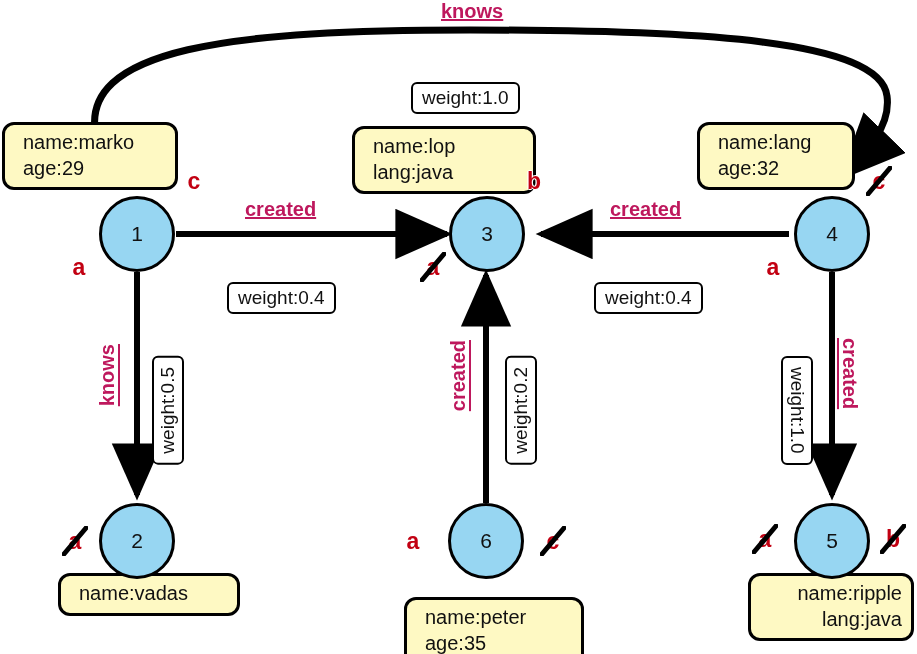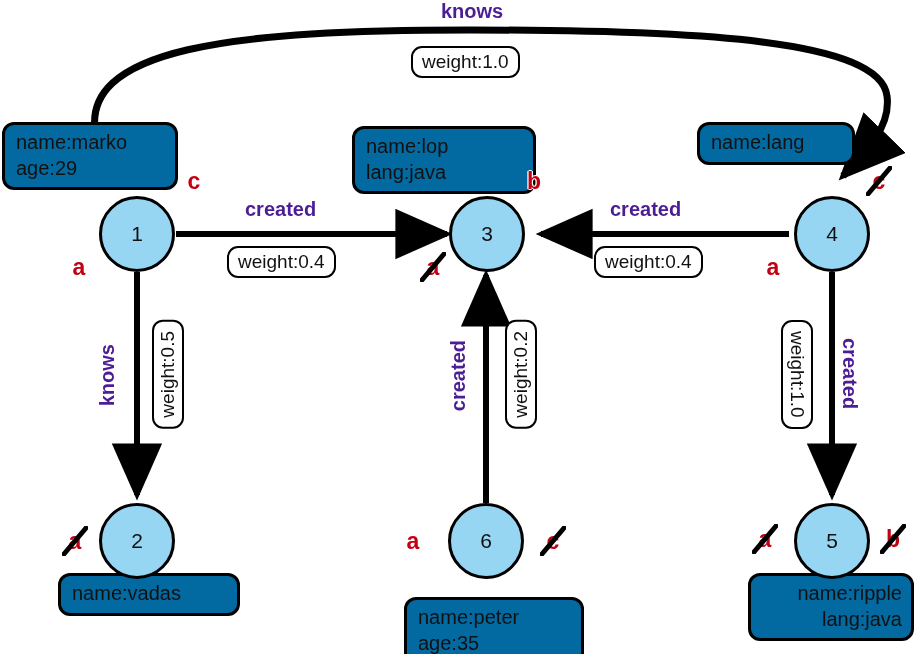"knows" .edgelabel { color: #4c1d95 -> #be185d; text-decoration: none -> underline }
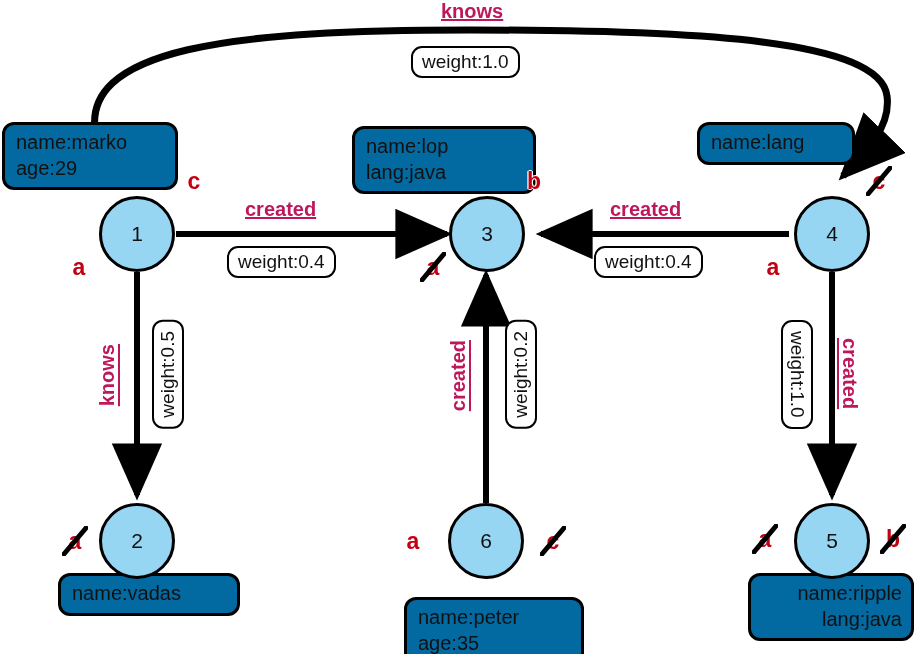"weight:1.0" .weightbox { border-radius: 11px -> 6px; margin-top: none -> 36px }
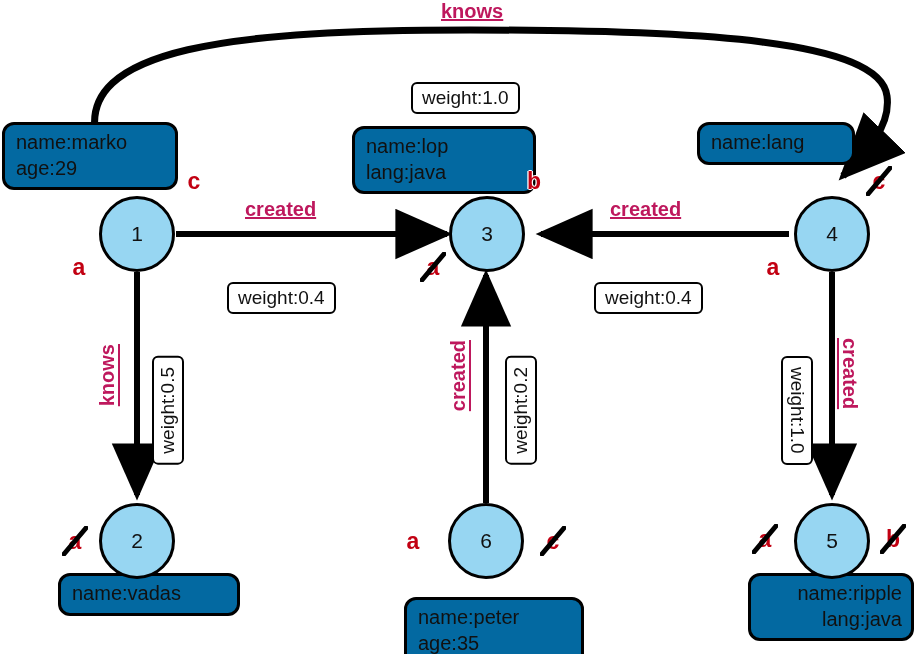"name:marko" .propbox { background: #0369a1 -> #fef9c3; padding: 5px 9px 6px 11px -> 5px 9px 6px 18px }
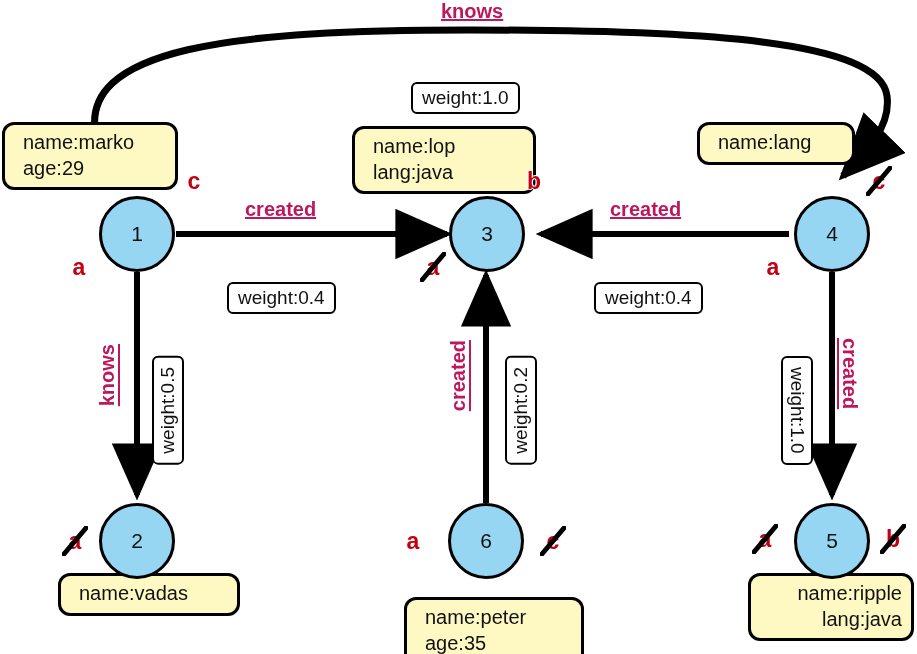"age:32" div { html: none -> <div>age:32</div> }
